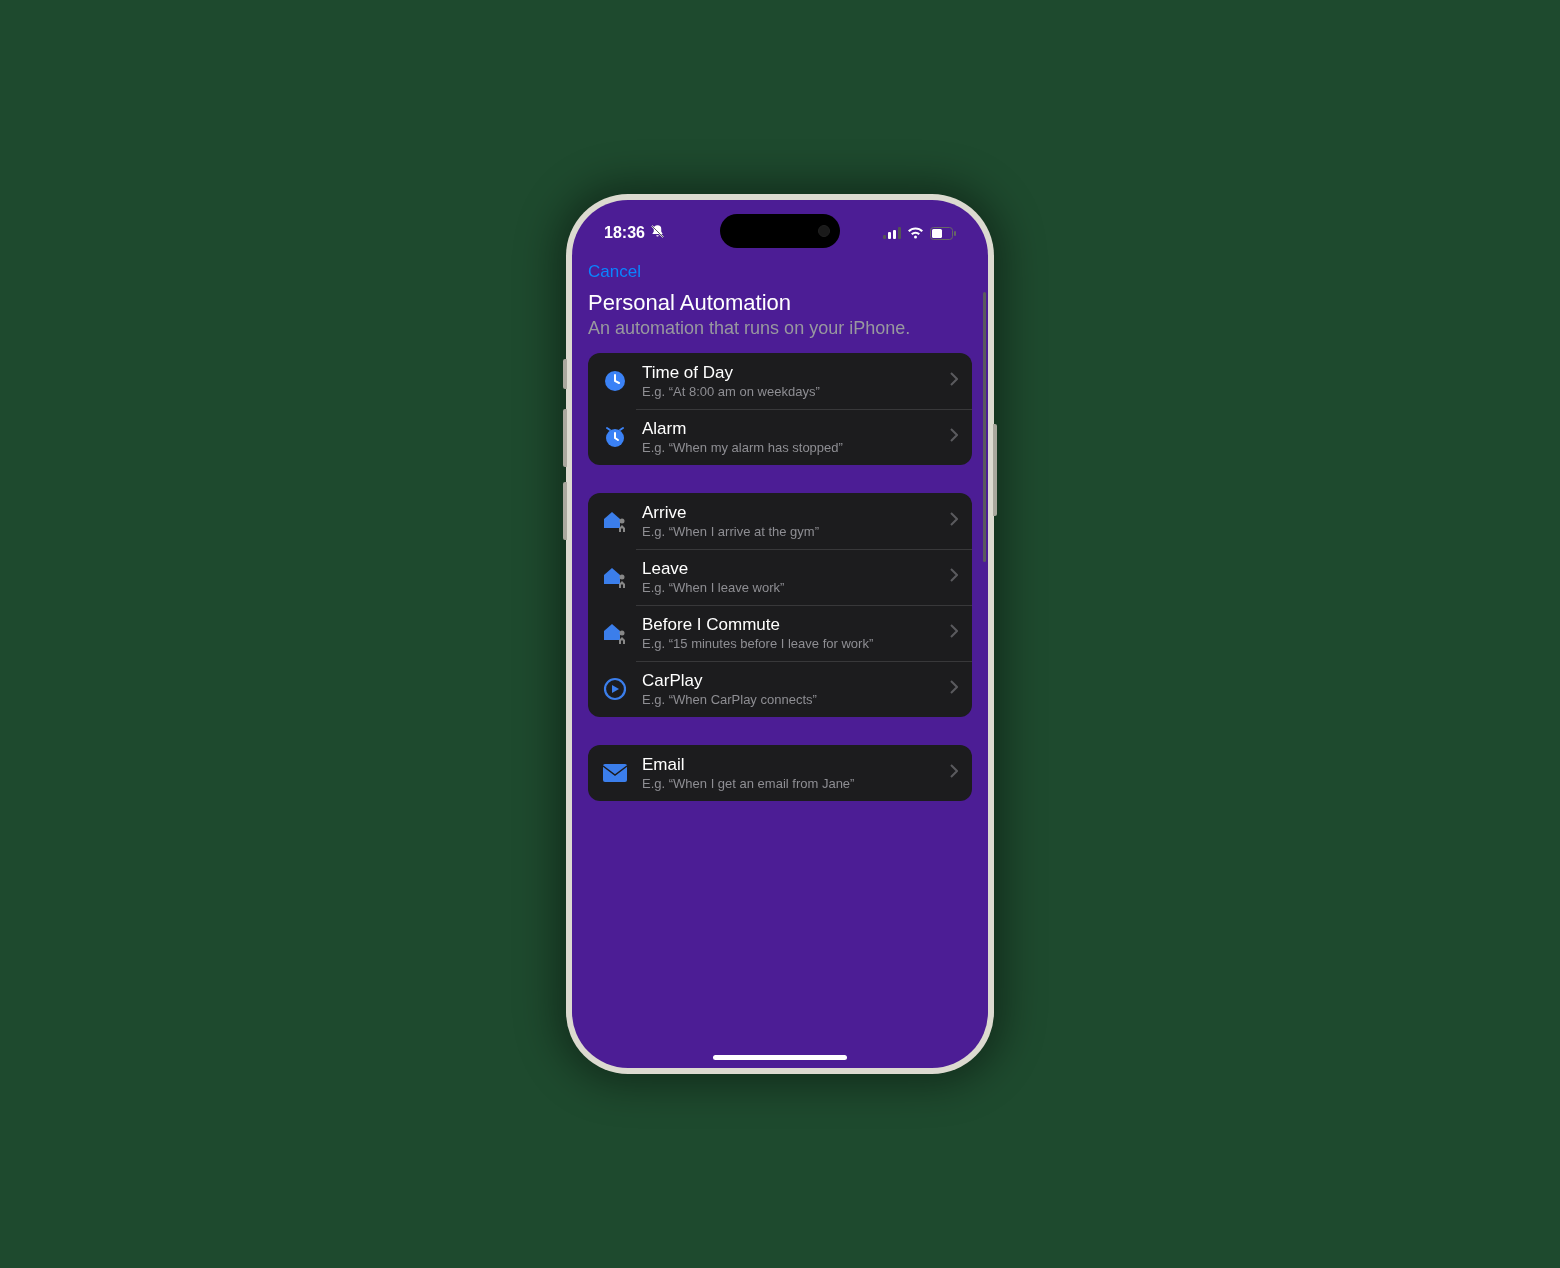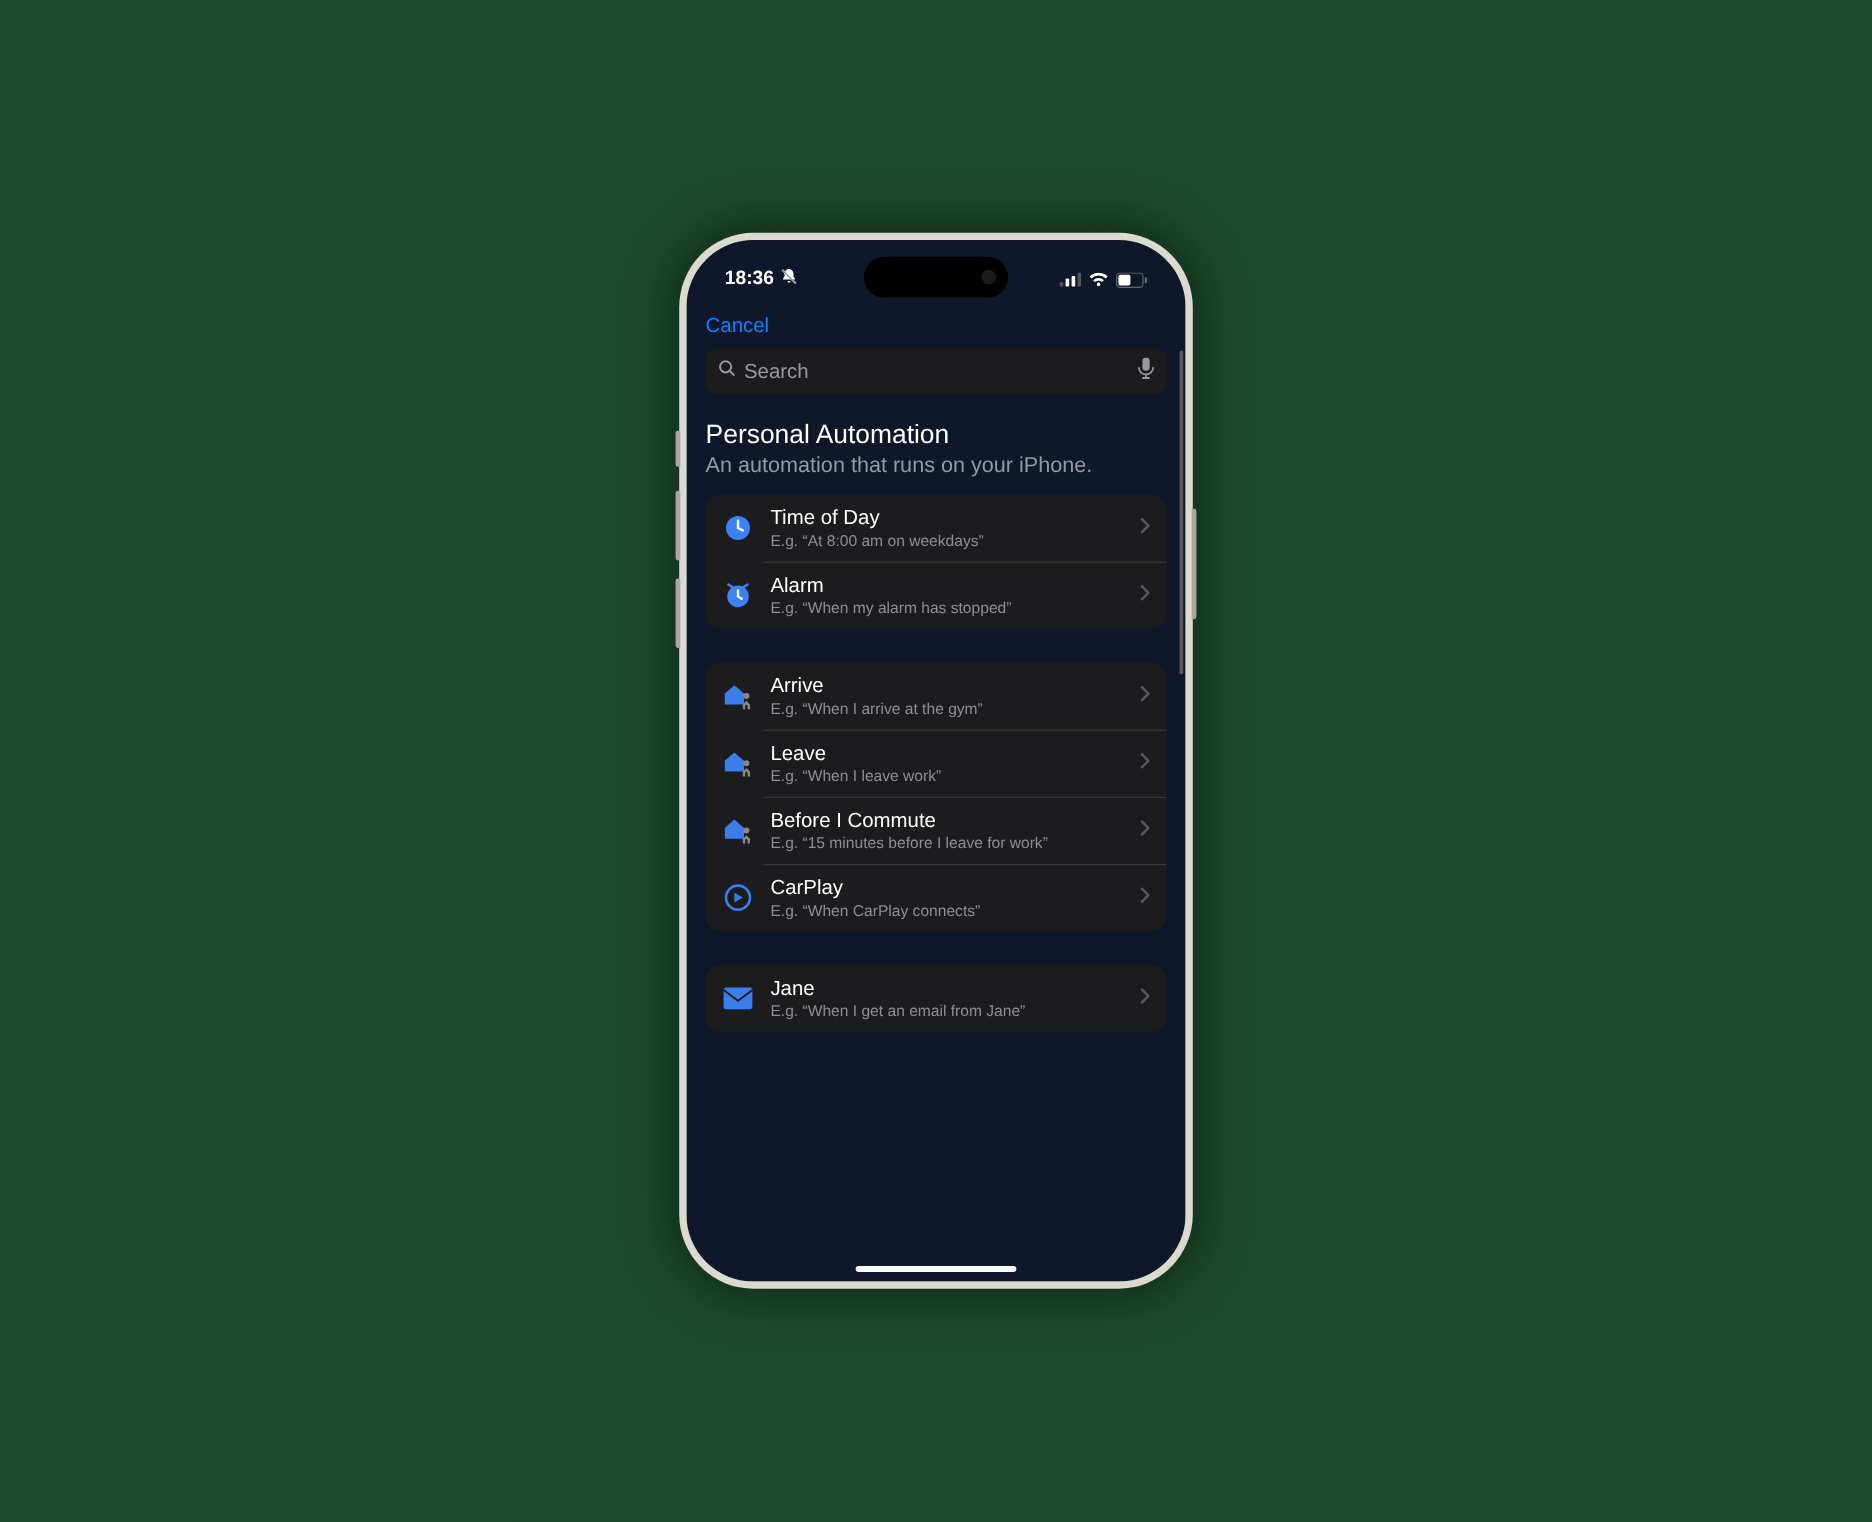"18:36" .screen { background: #0f172a -> #4c1d95 }
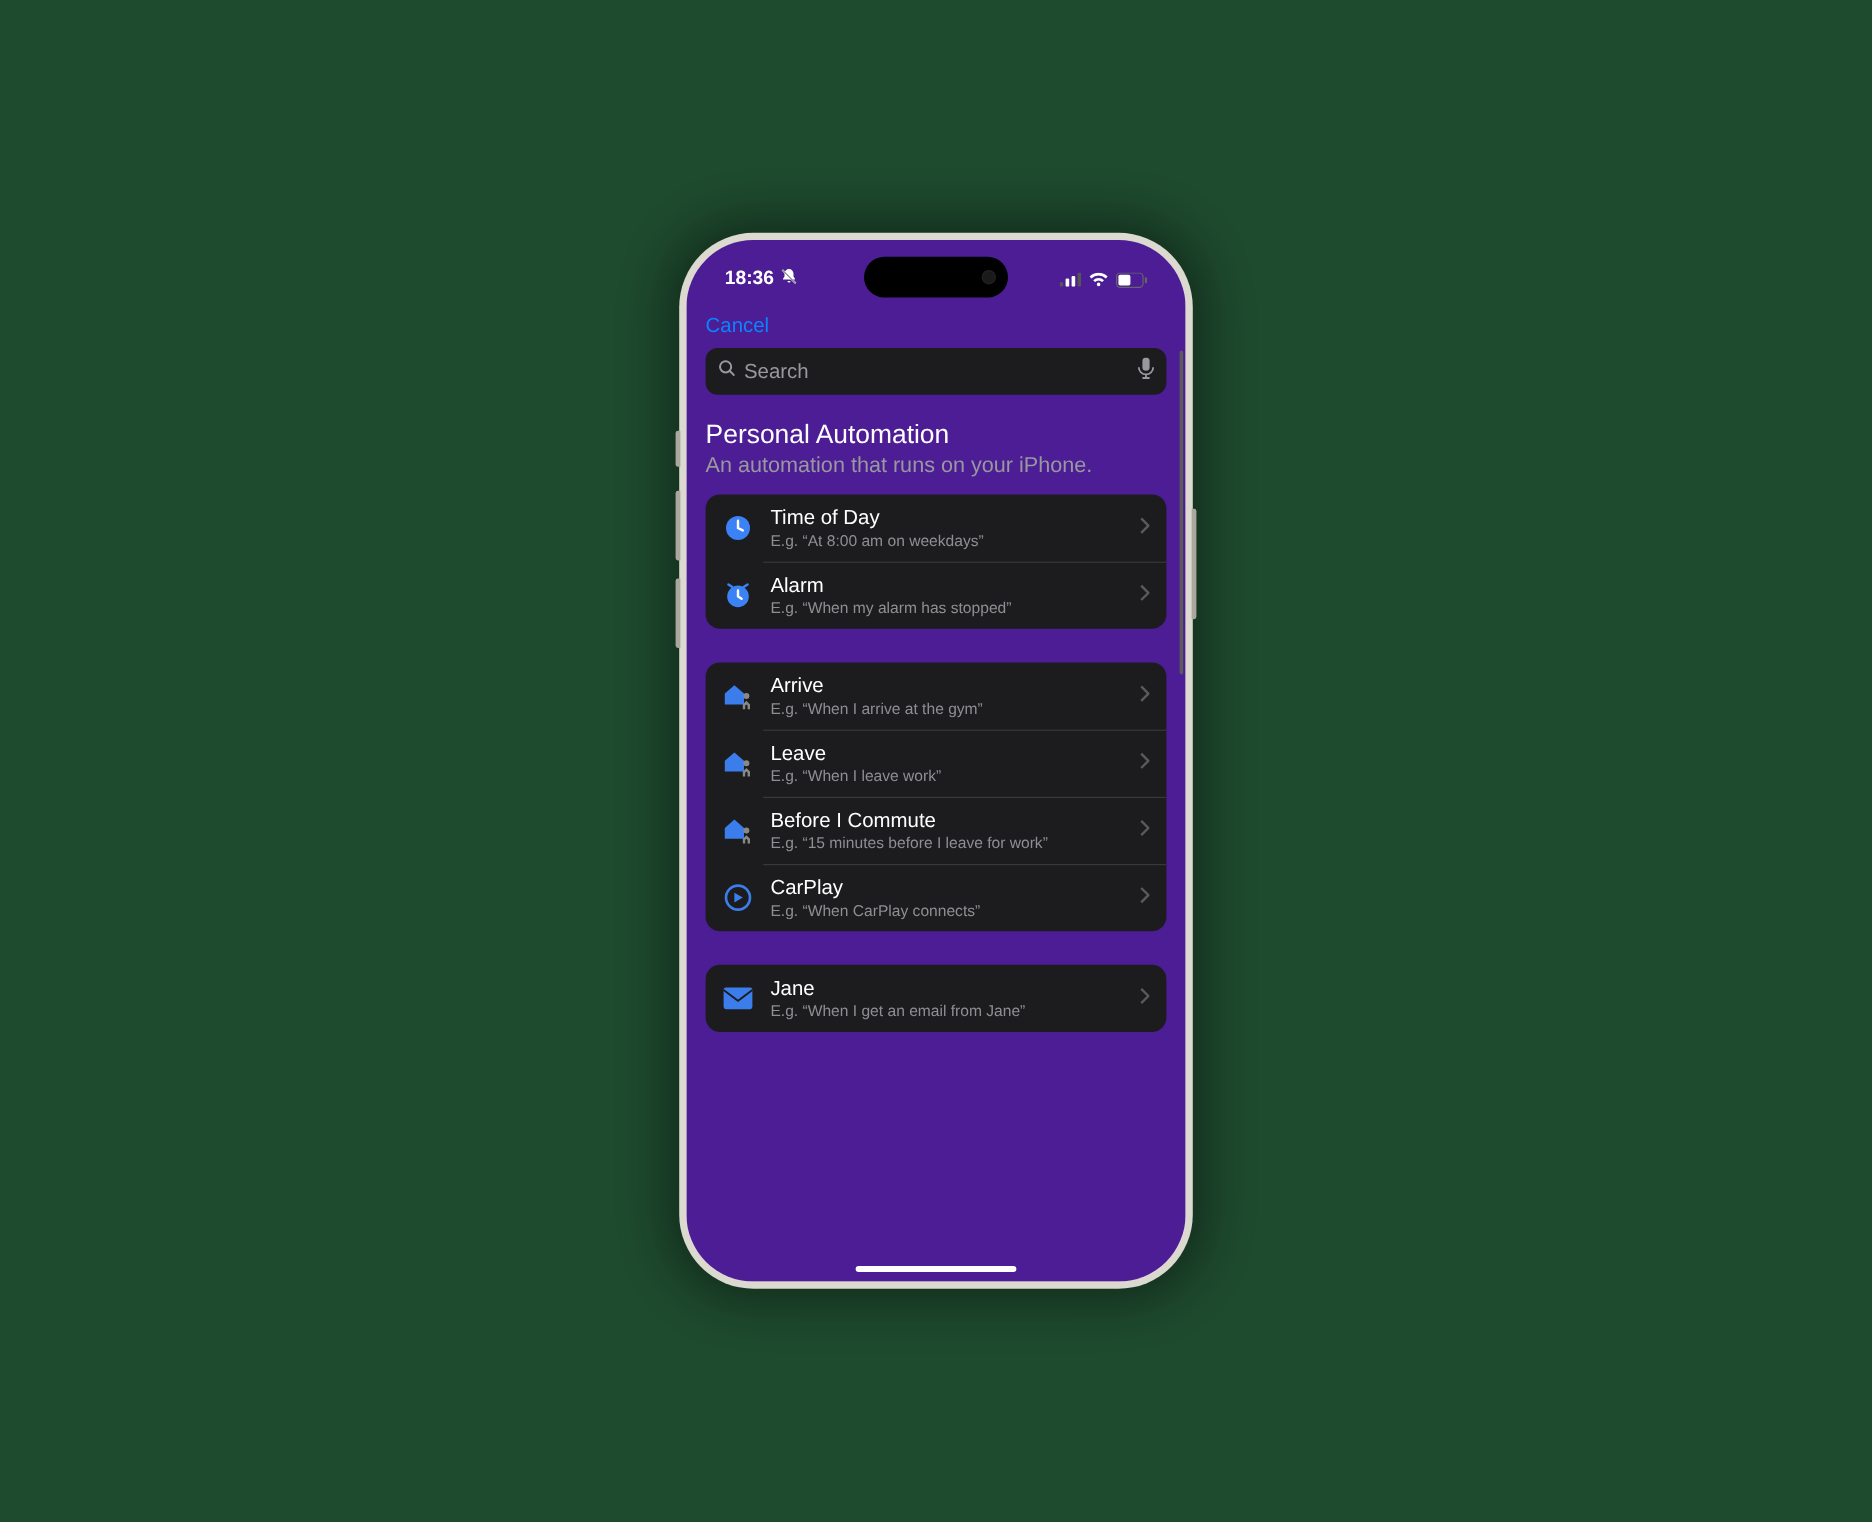"Search" div.search-bar { html: <div> <span> <svg> <circle></circle> <line></line> </svg> </span> <input> <span> <svg> <rect></rect> <path></path> </svg> </span> </div> -> none }
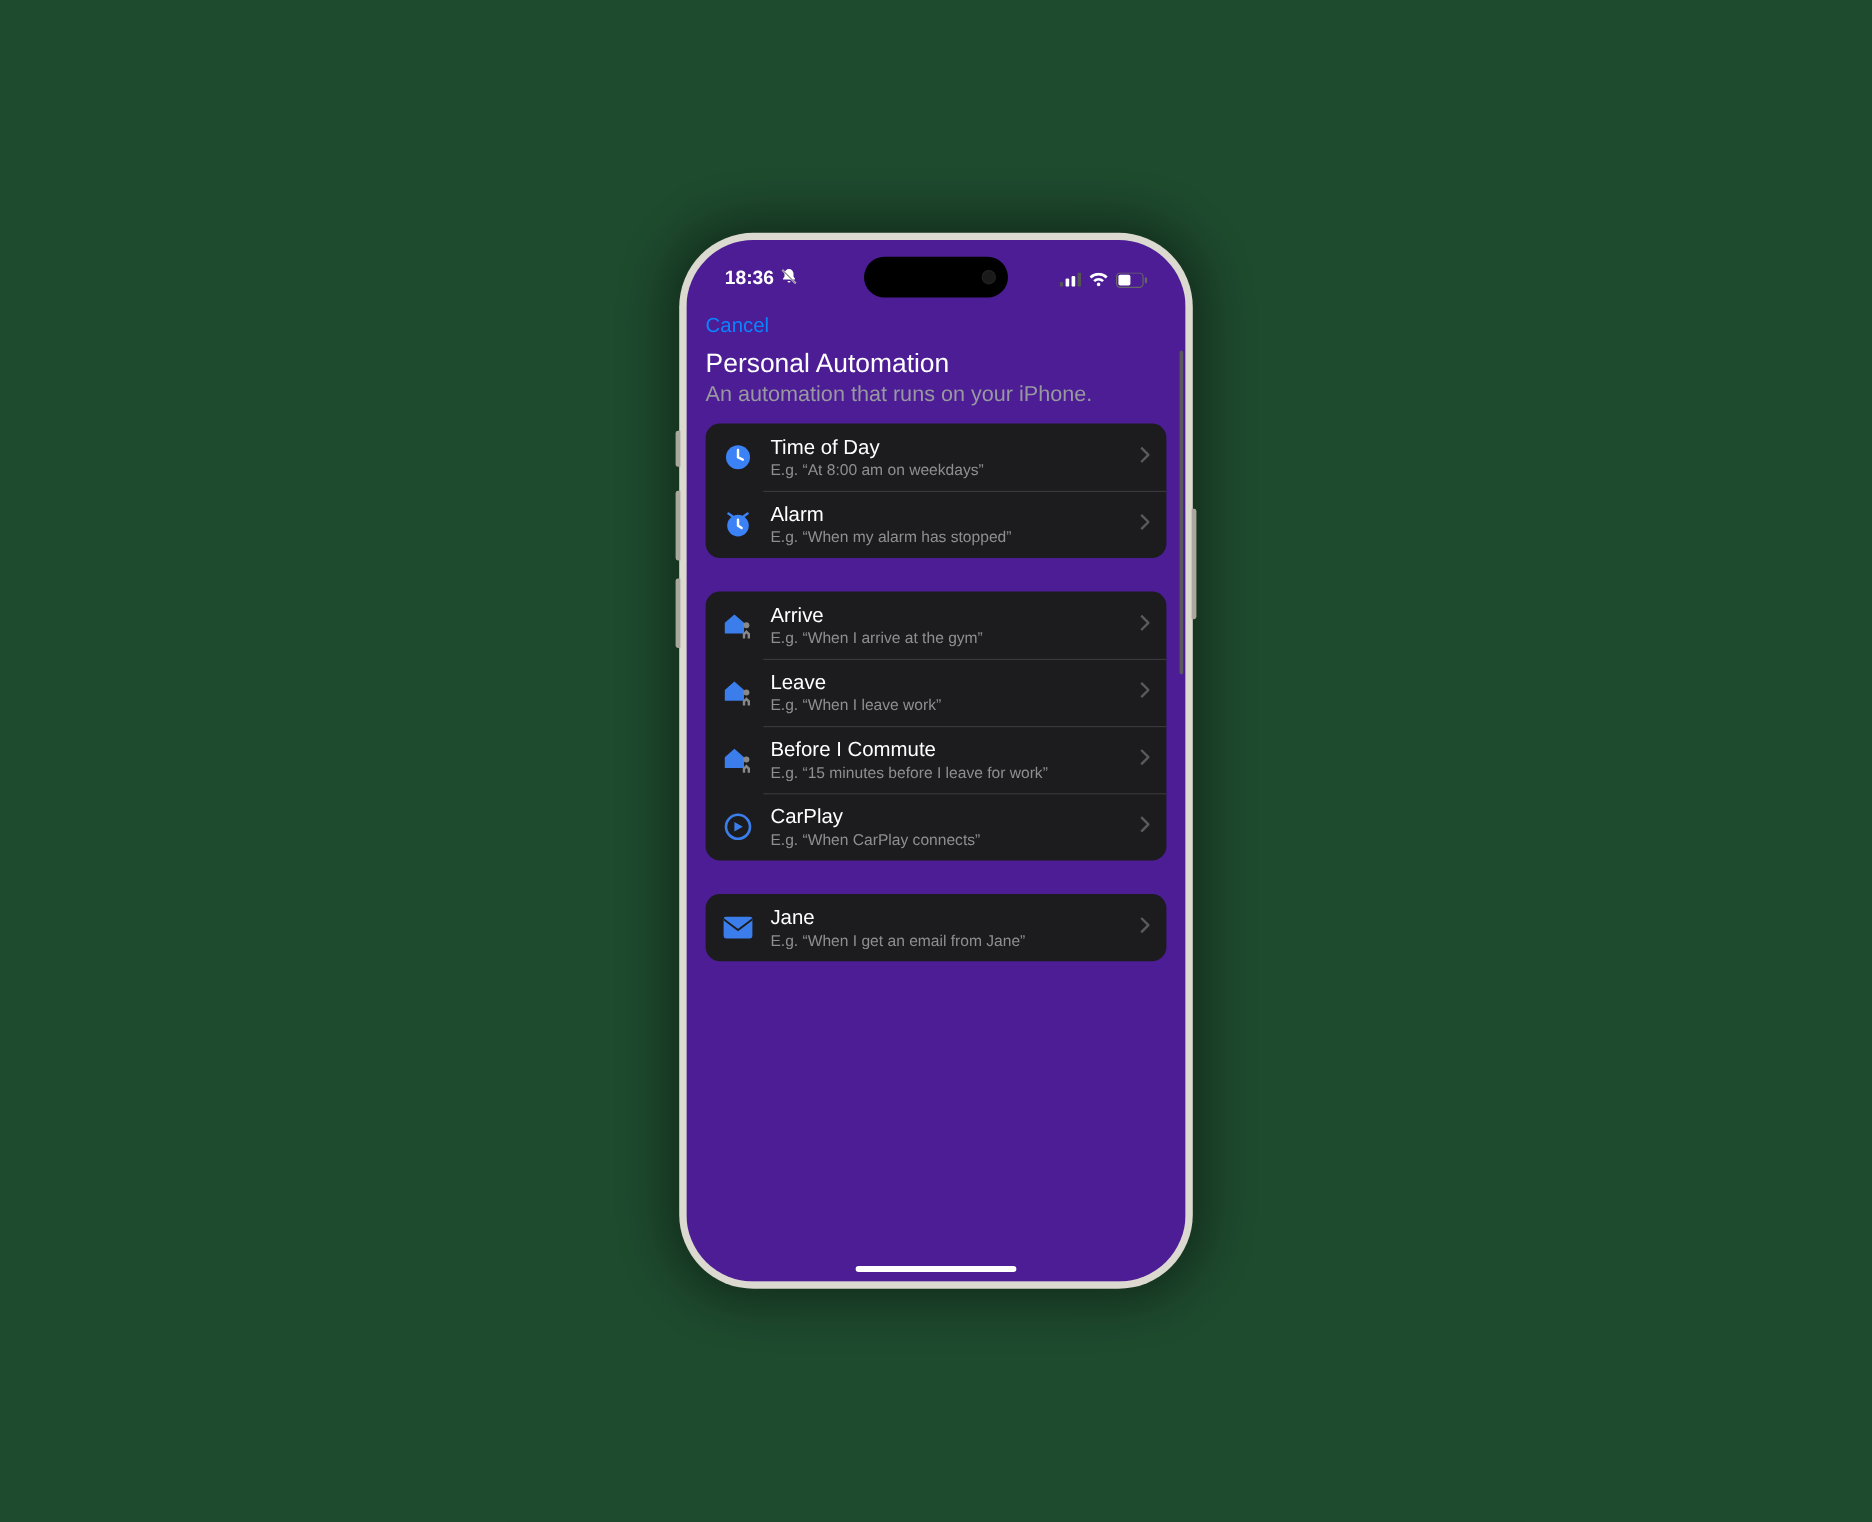"Jane" div.row-title { text: Jane -> Email }
